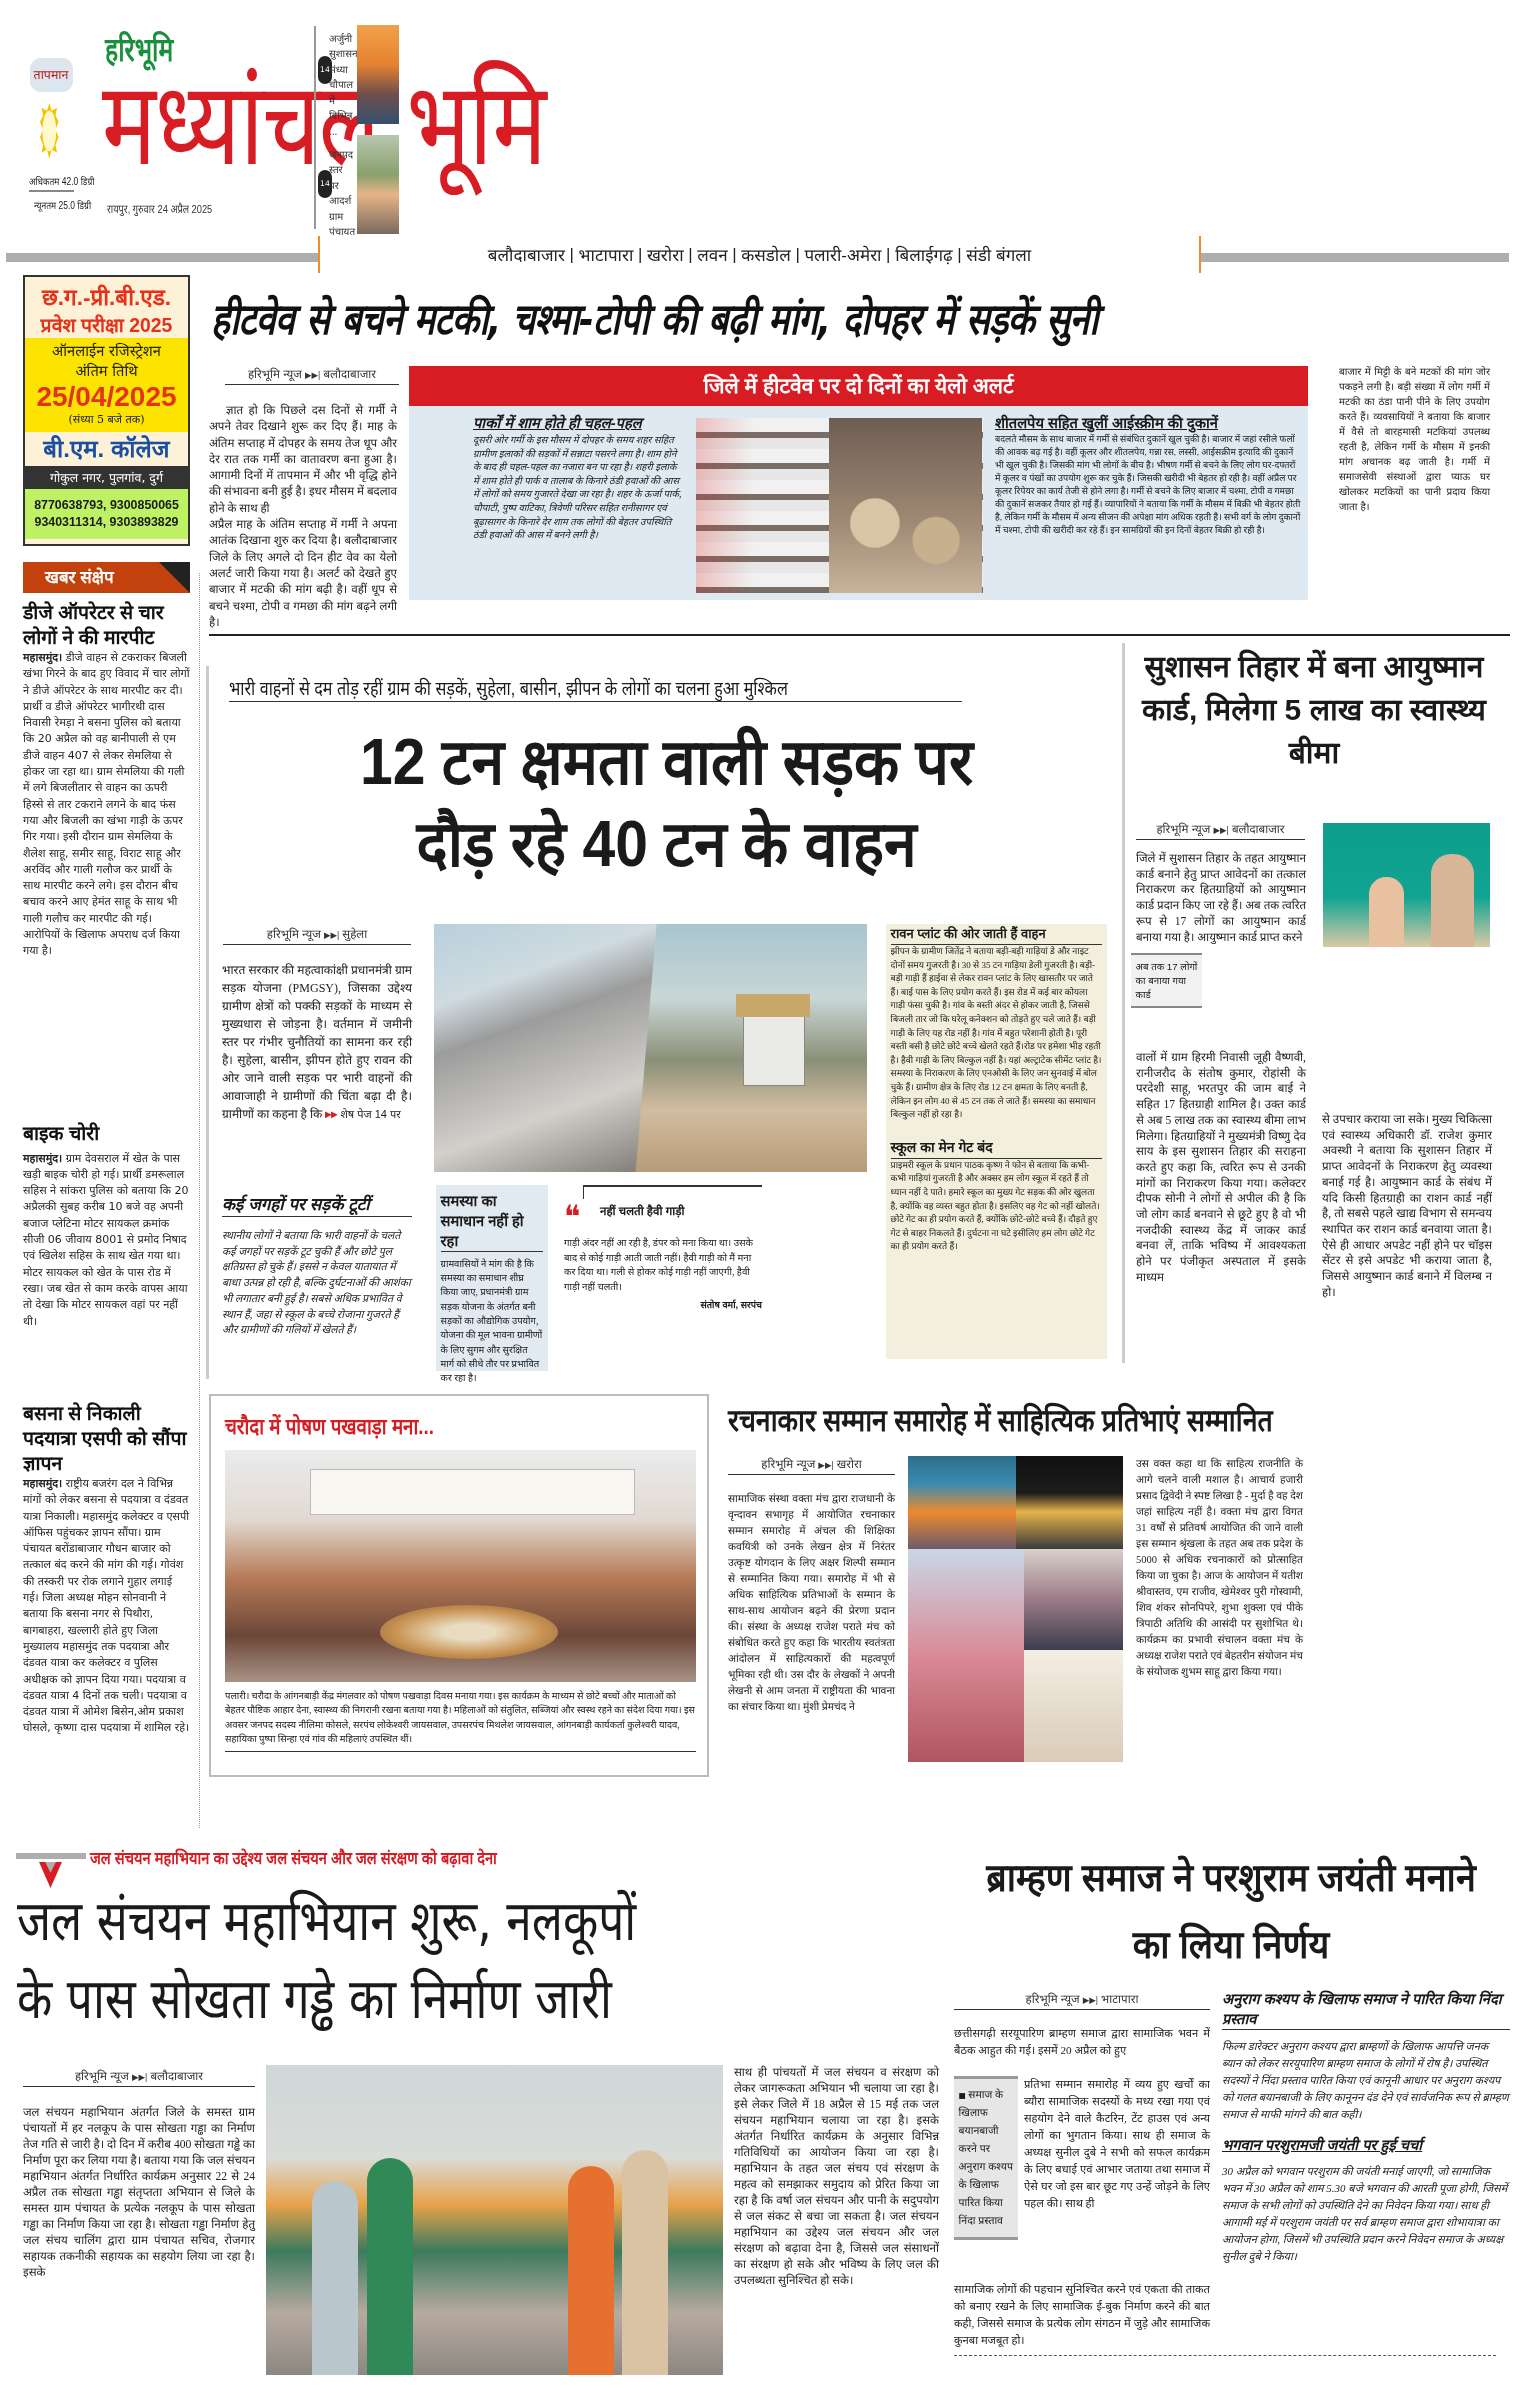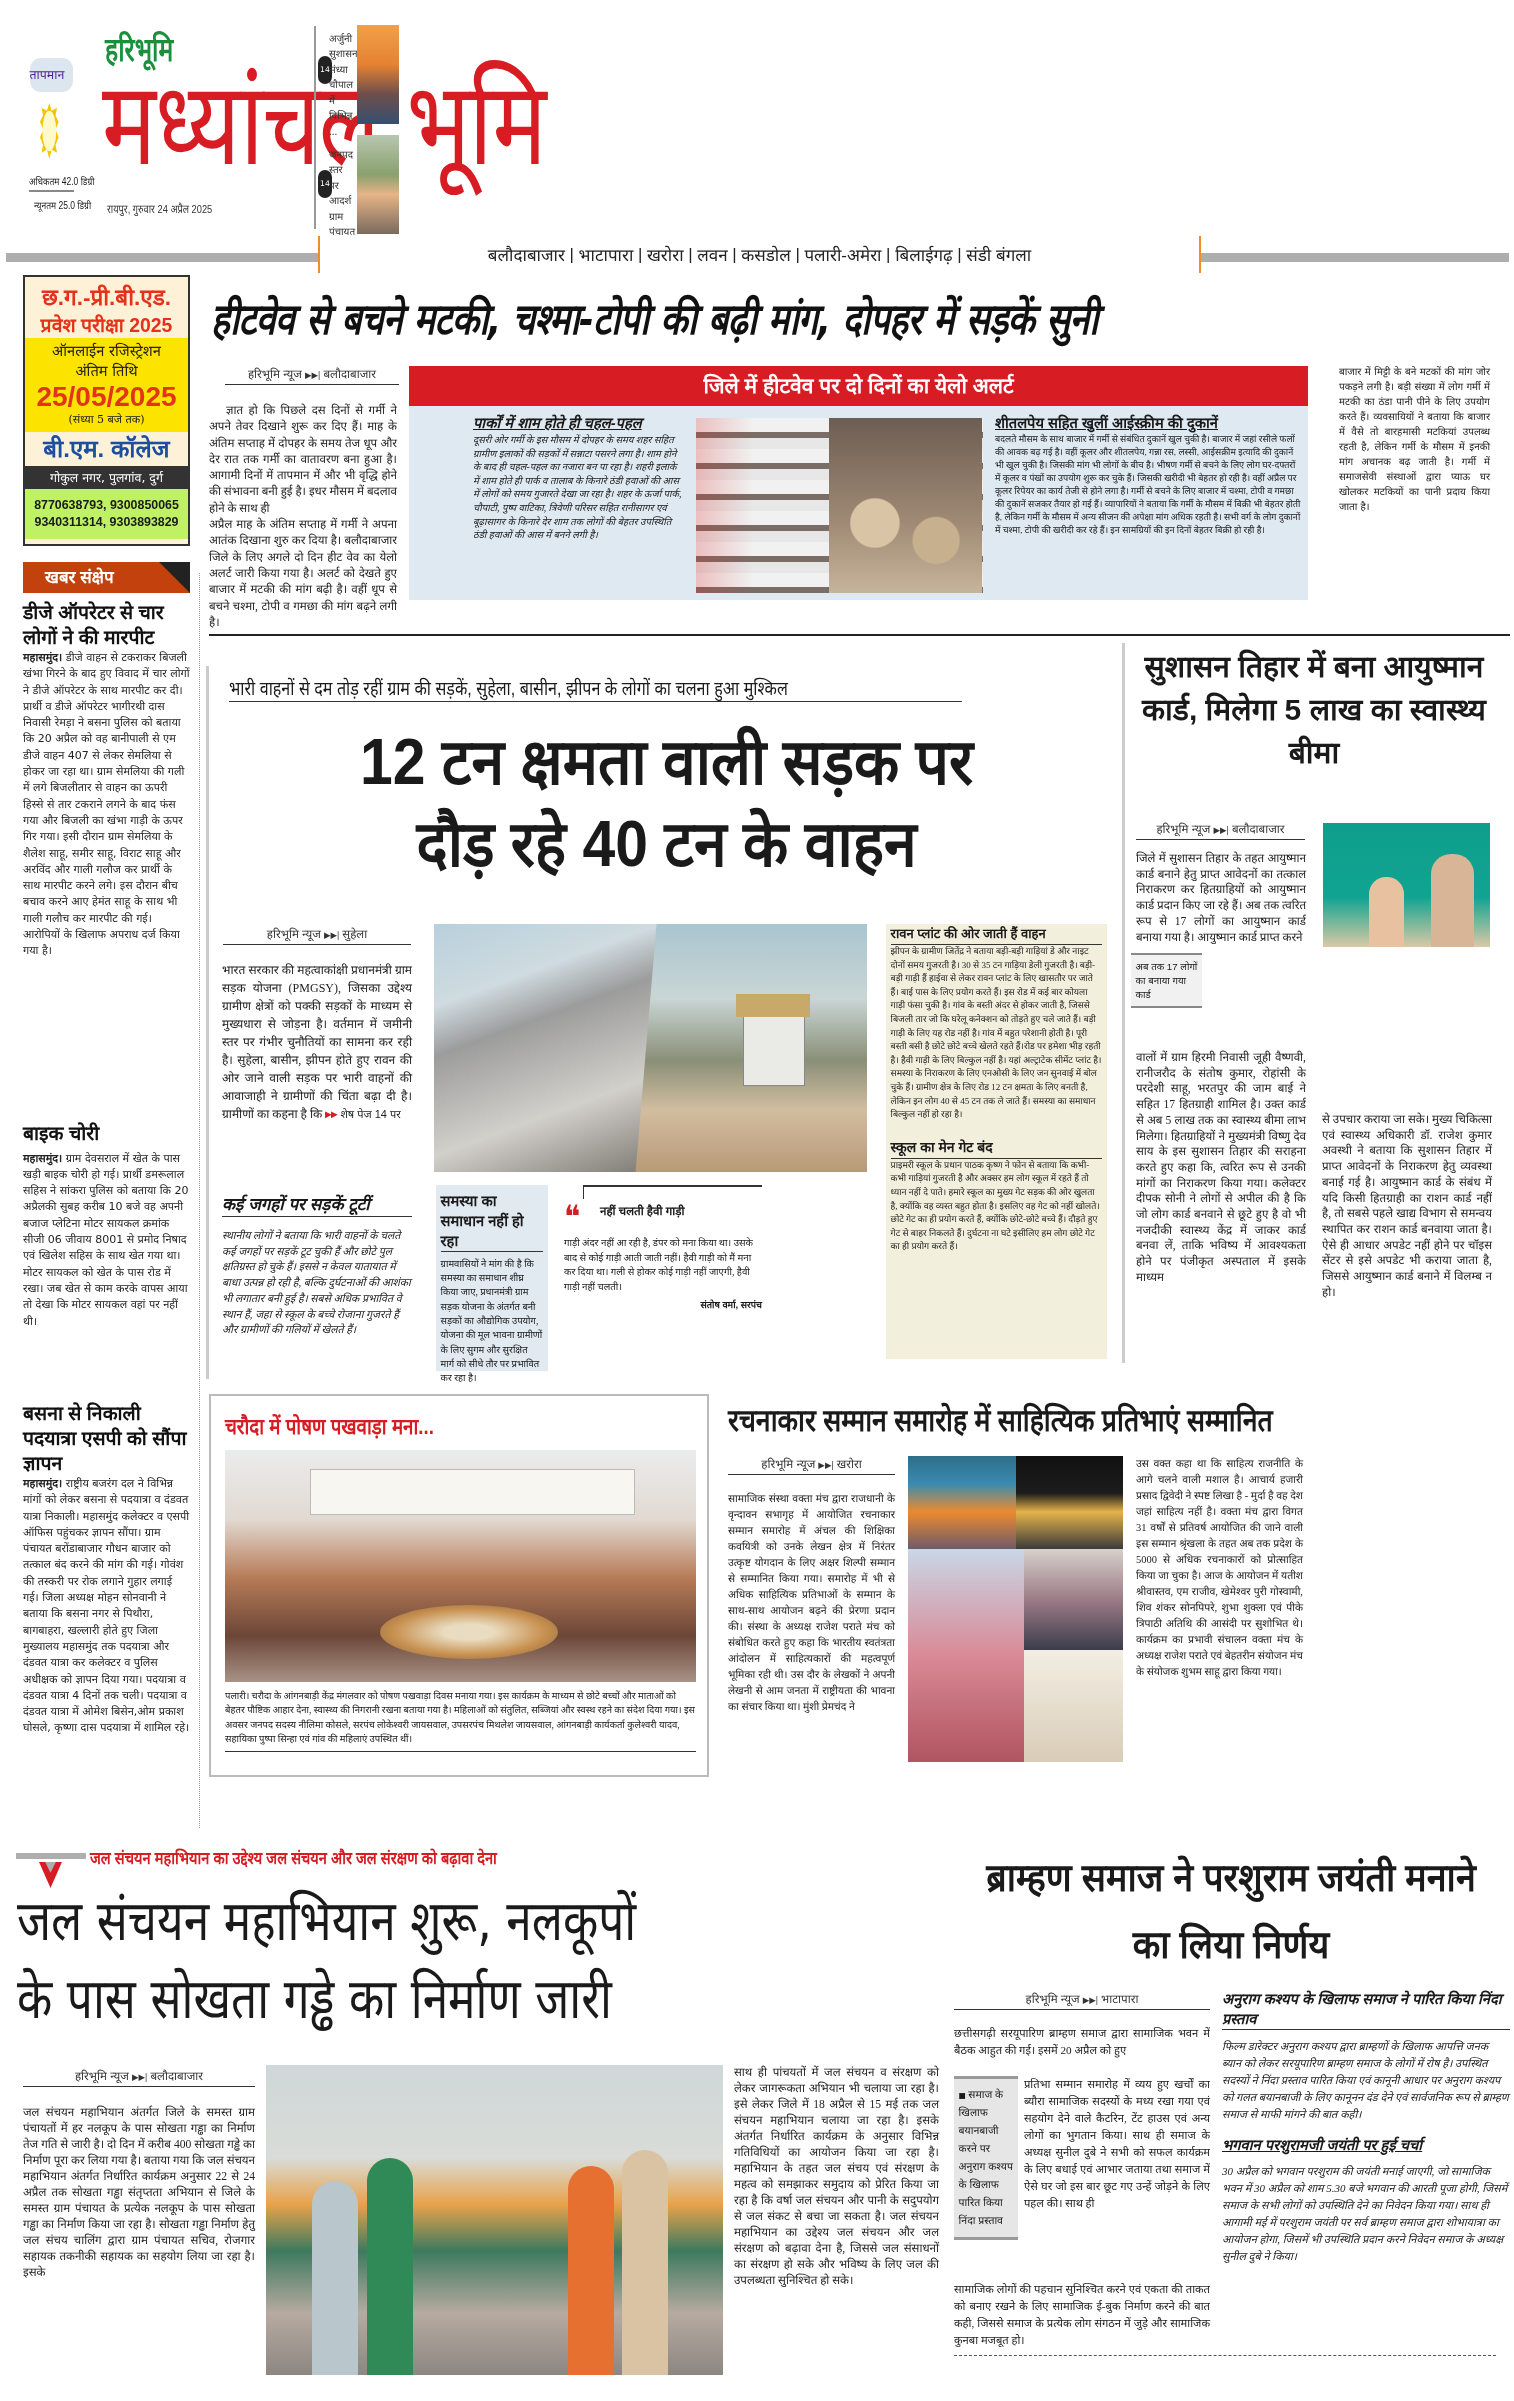"तापमान" div { color: #4c1d95 -> #b91c1c; text-align: none -> center }
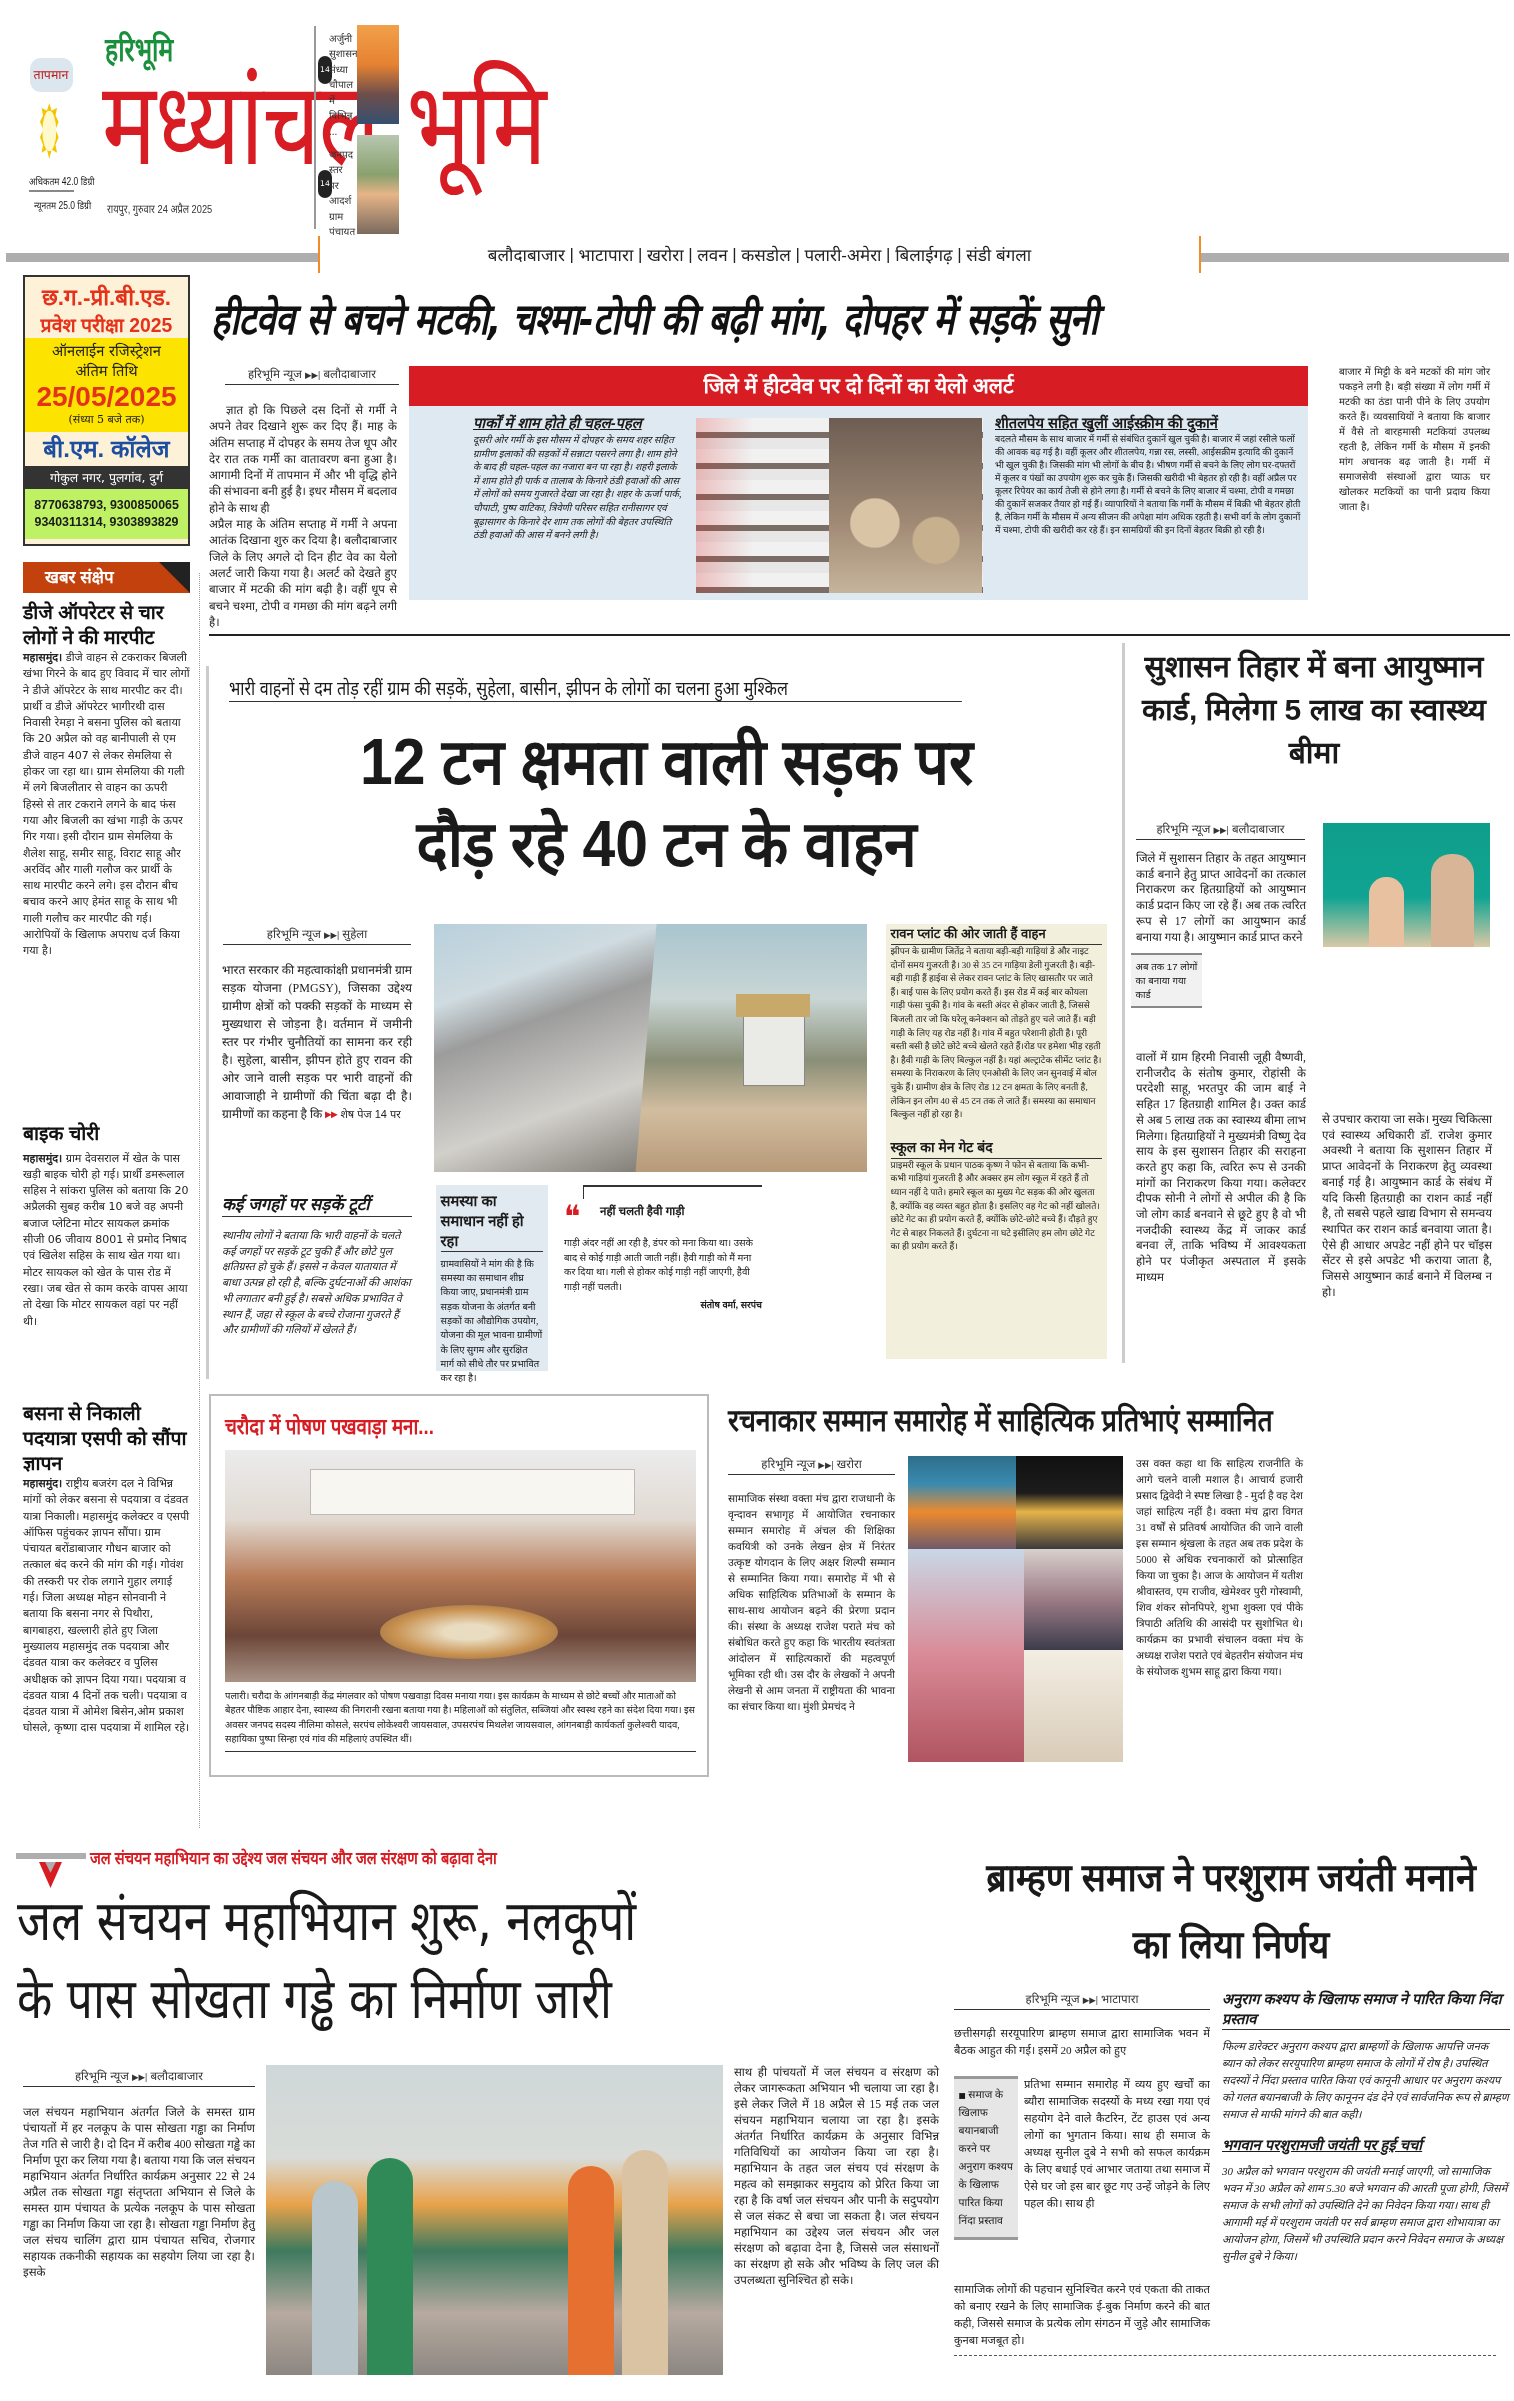"25/05/2025" div { text: 25/05/2025 -> 25/04/2025 }
